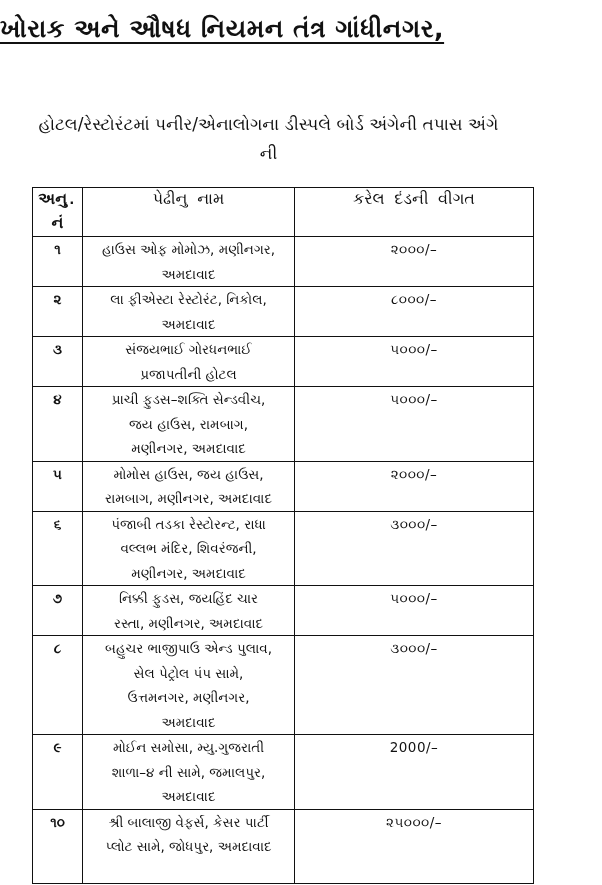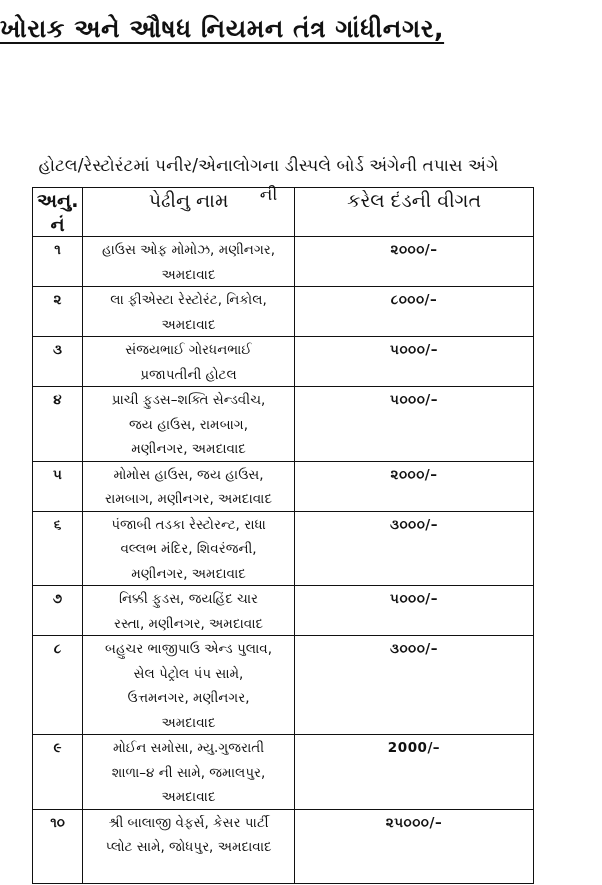"હોટલ/રેસ્ટોરંટમાં પનીર/એનાલોગના ડીસ્પલે" .subtitle-block { margin-top: 41px -> none }
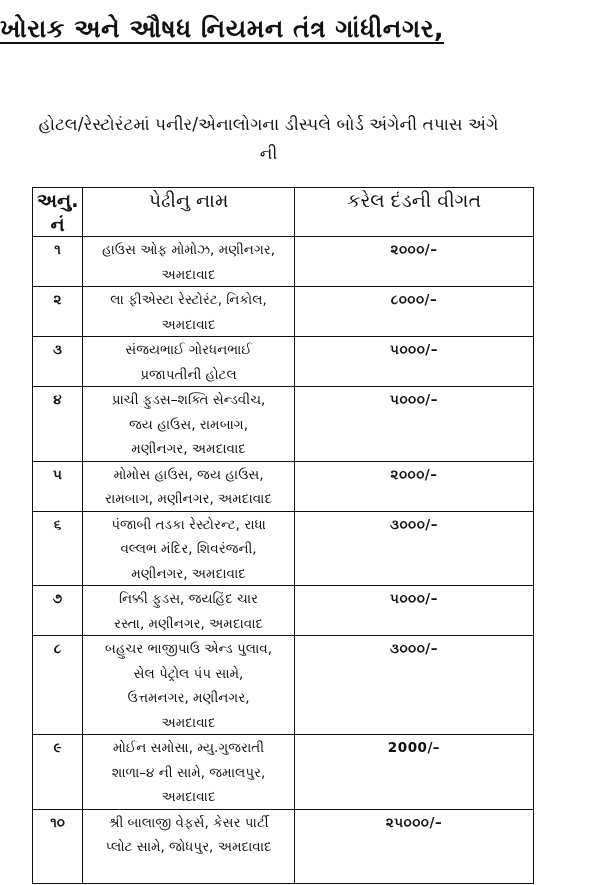"અનુ." table.fines th { font-family: none -> Liberation Mono, monospace; font-size: 19px -> 16px }
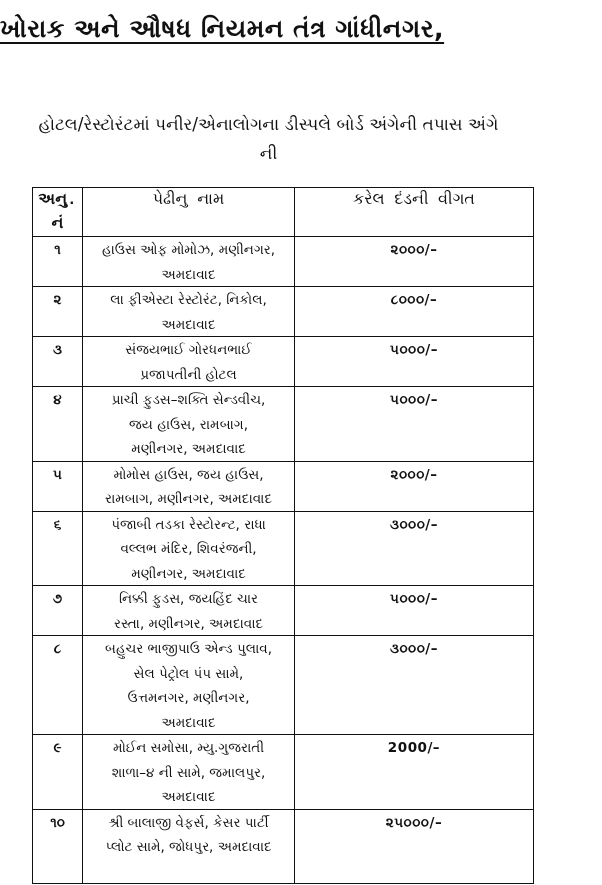"૨૦૦૦/–" table.fines td.amt { font-weight: bold -> normal }
